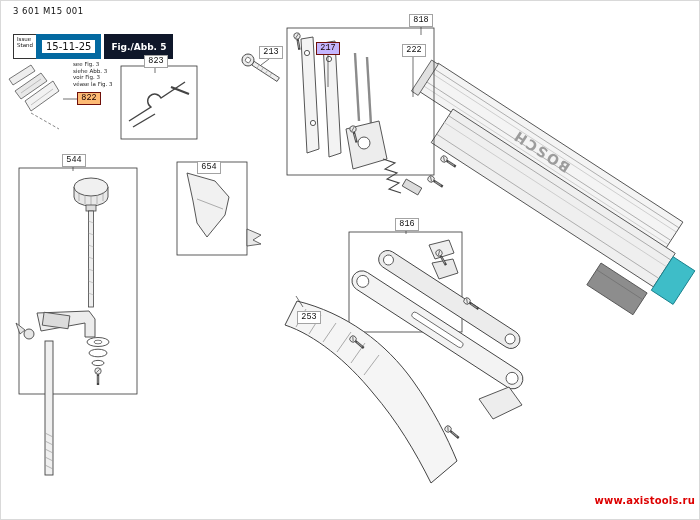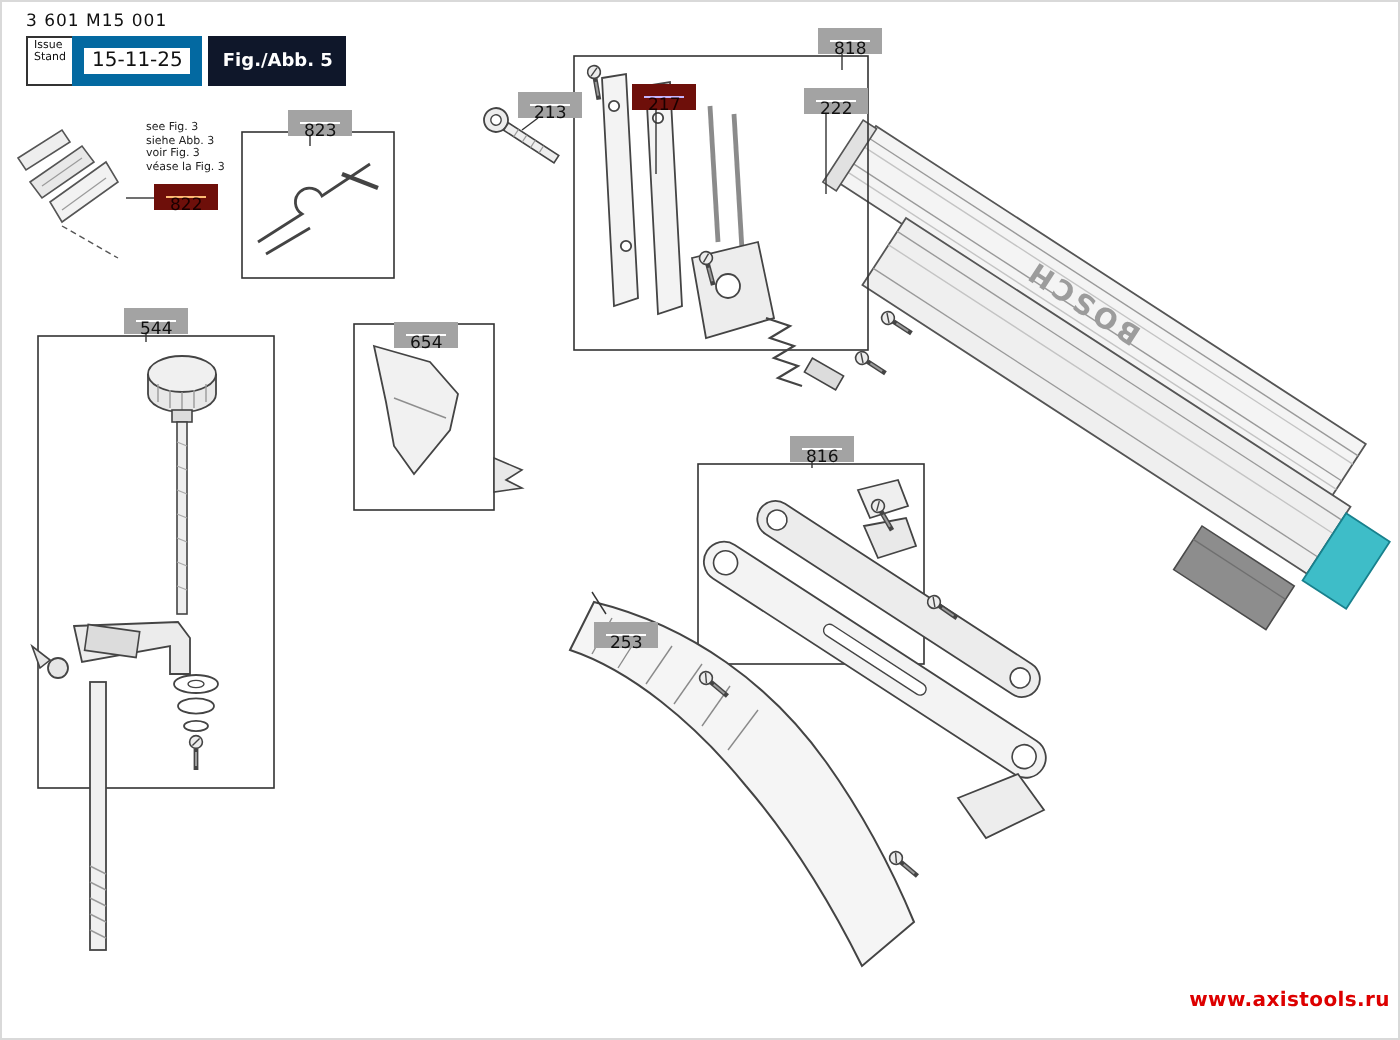"3 601 M15 001" .pn { margin-bottom: 2px -> 18px }
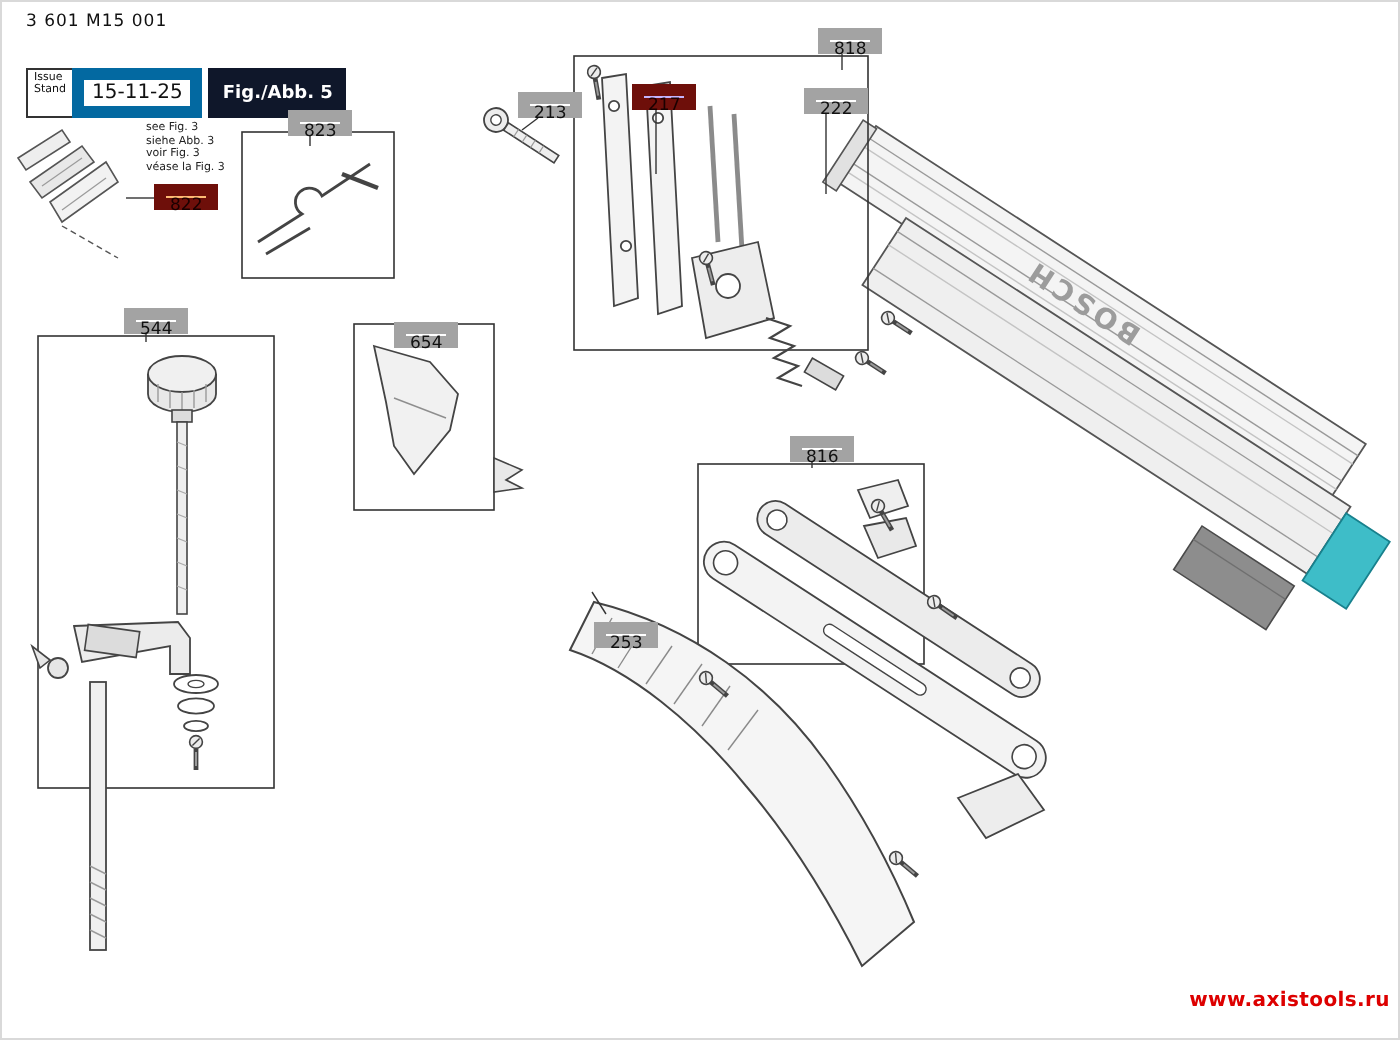"818" .callout { border: 6px solid #a3a3a3 -> 1px solid #a3a3a3; font-family: none -> Liberation Mono, monospace }
